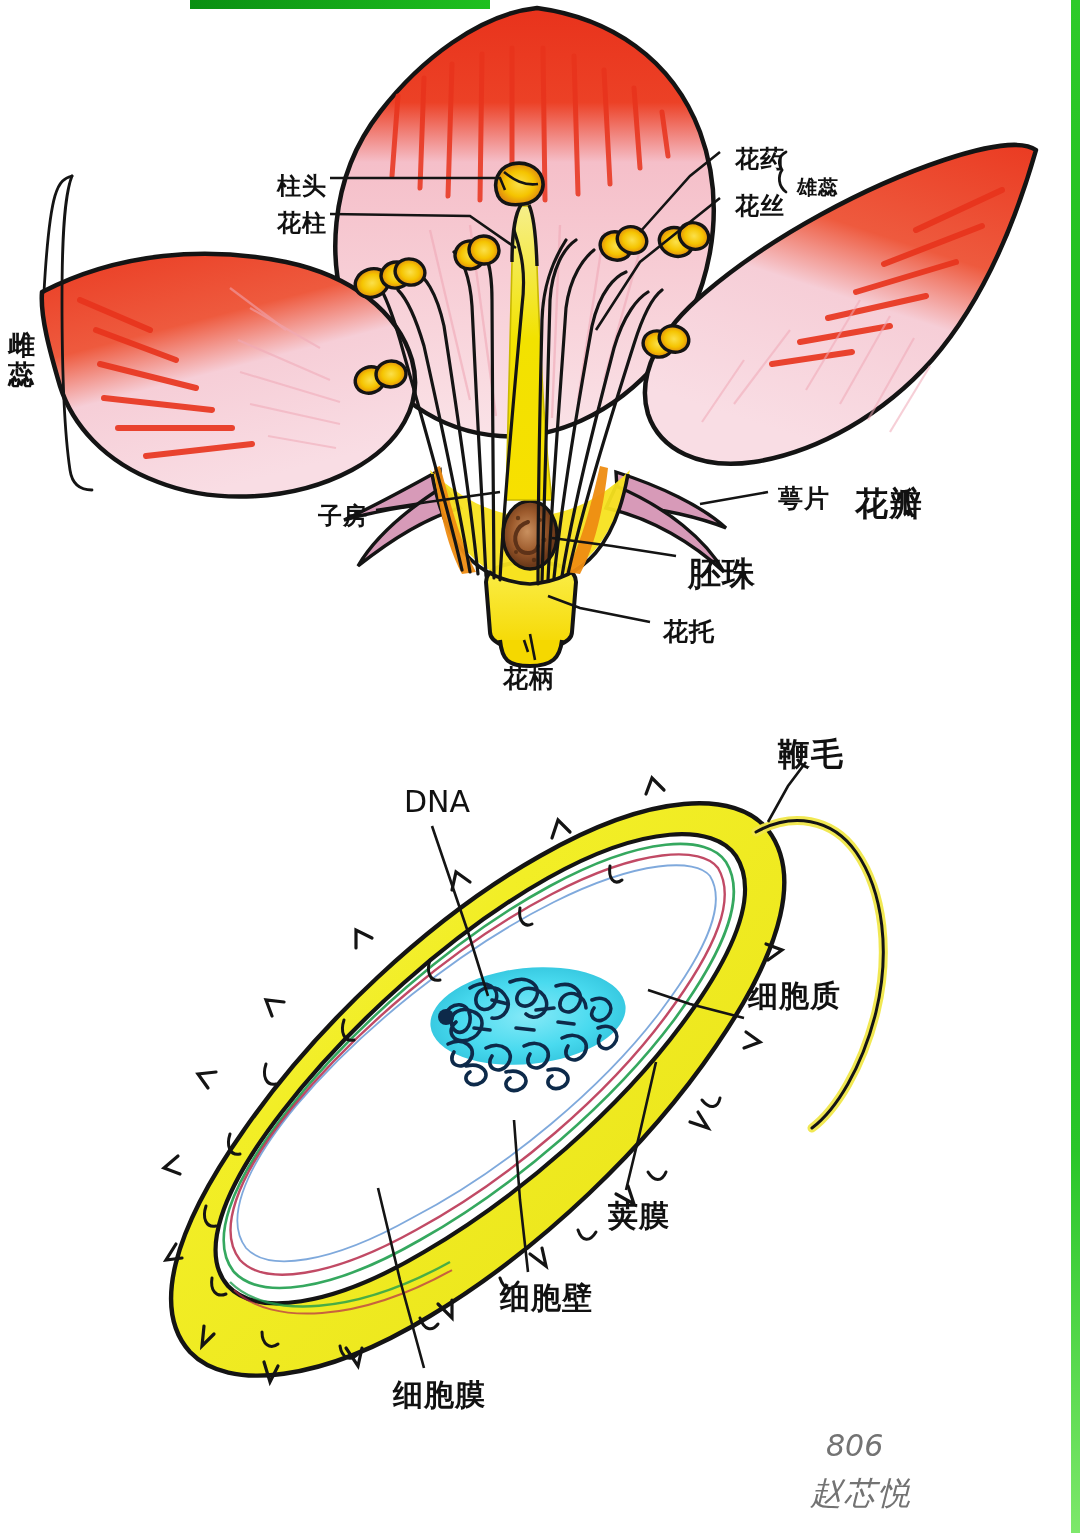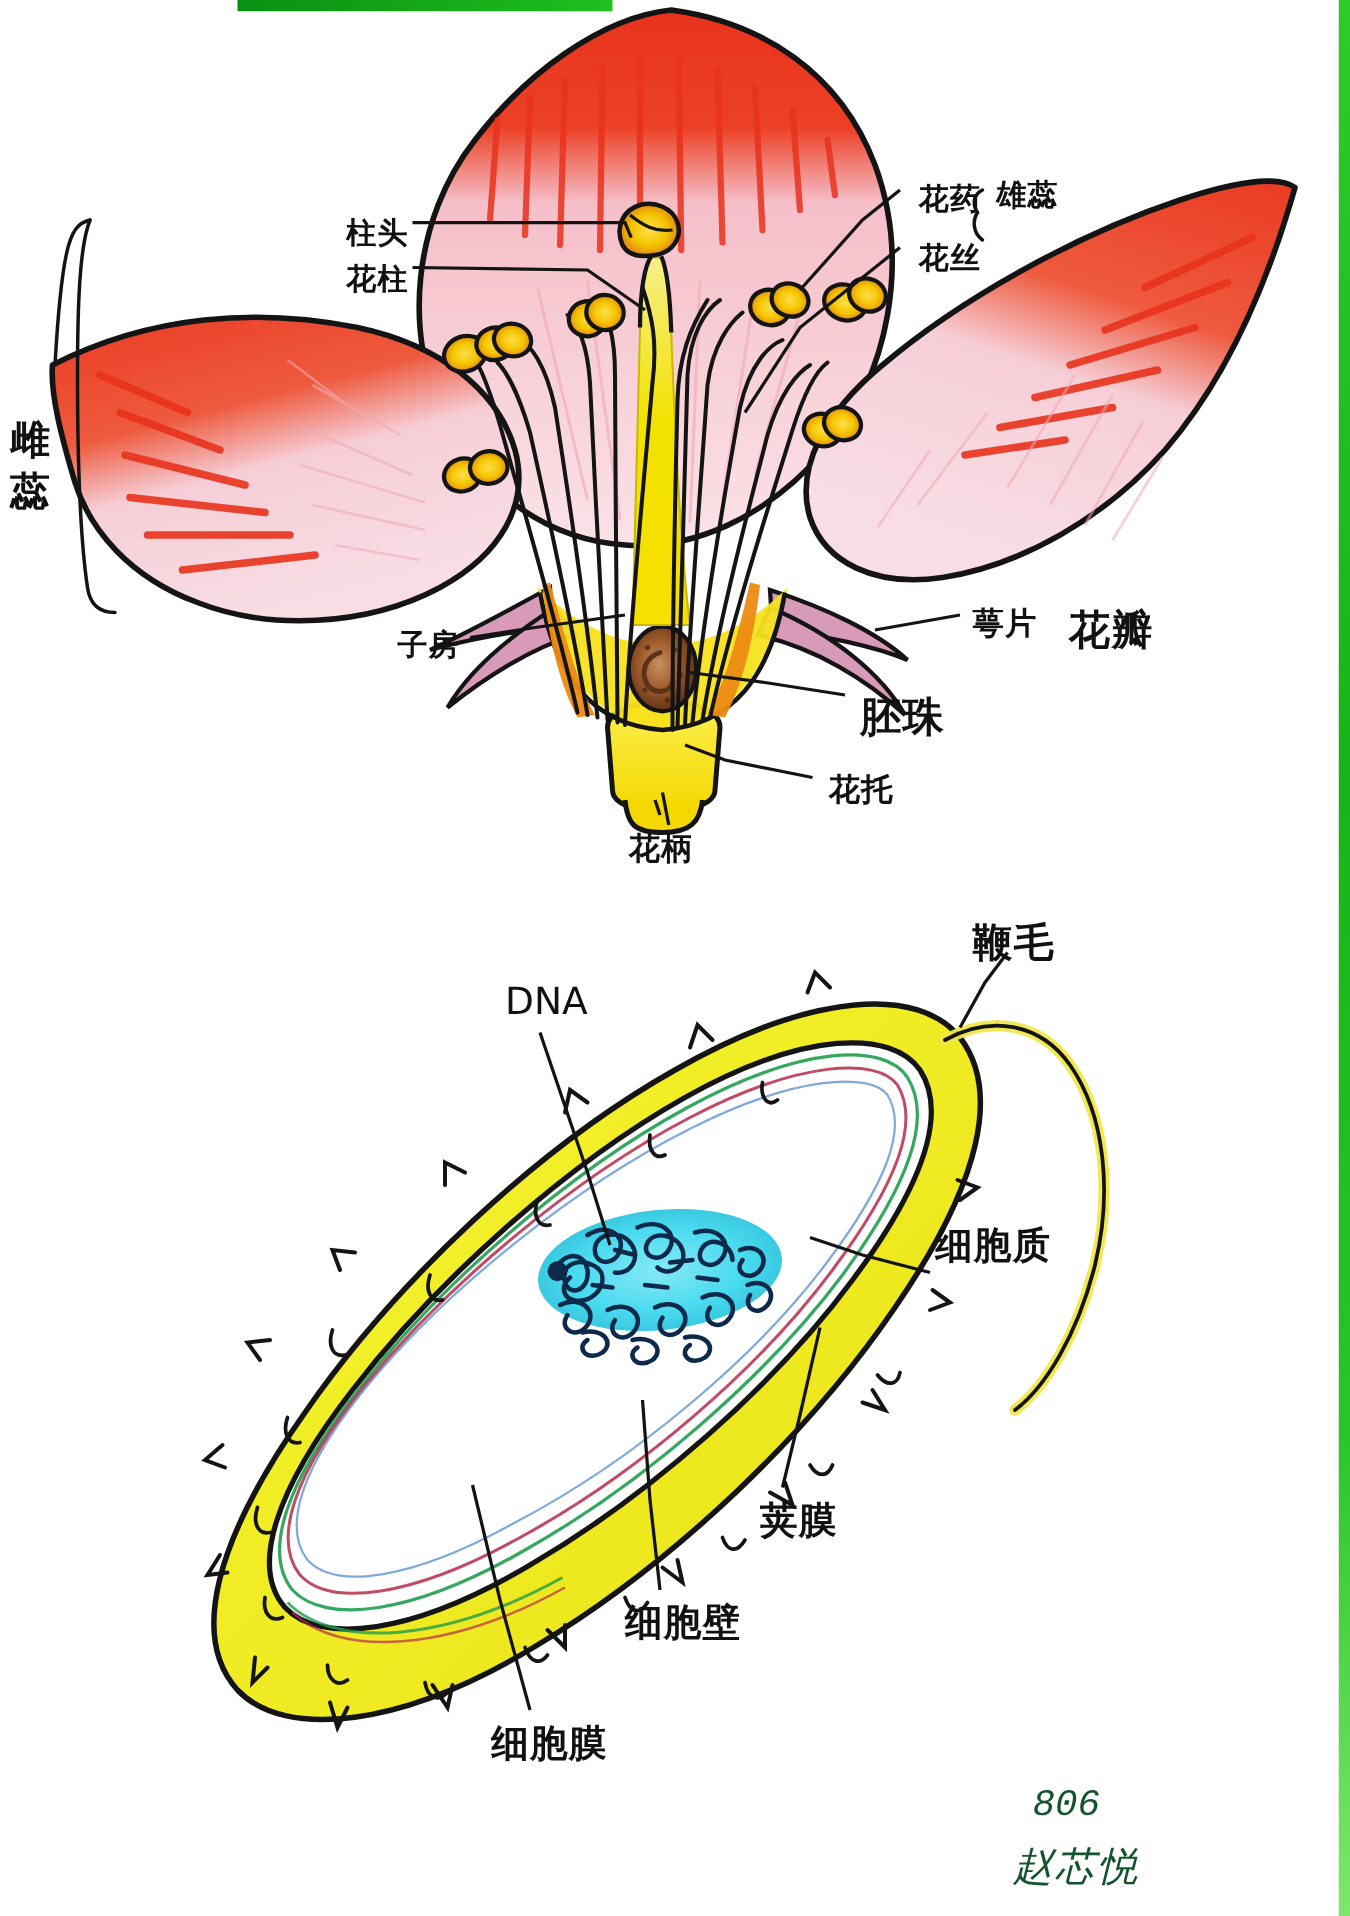"雄蕊" div.lbl { font-size: 24px -> 20px; top: 140px -> 174px }
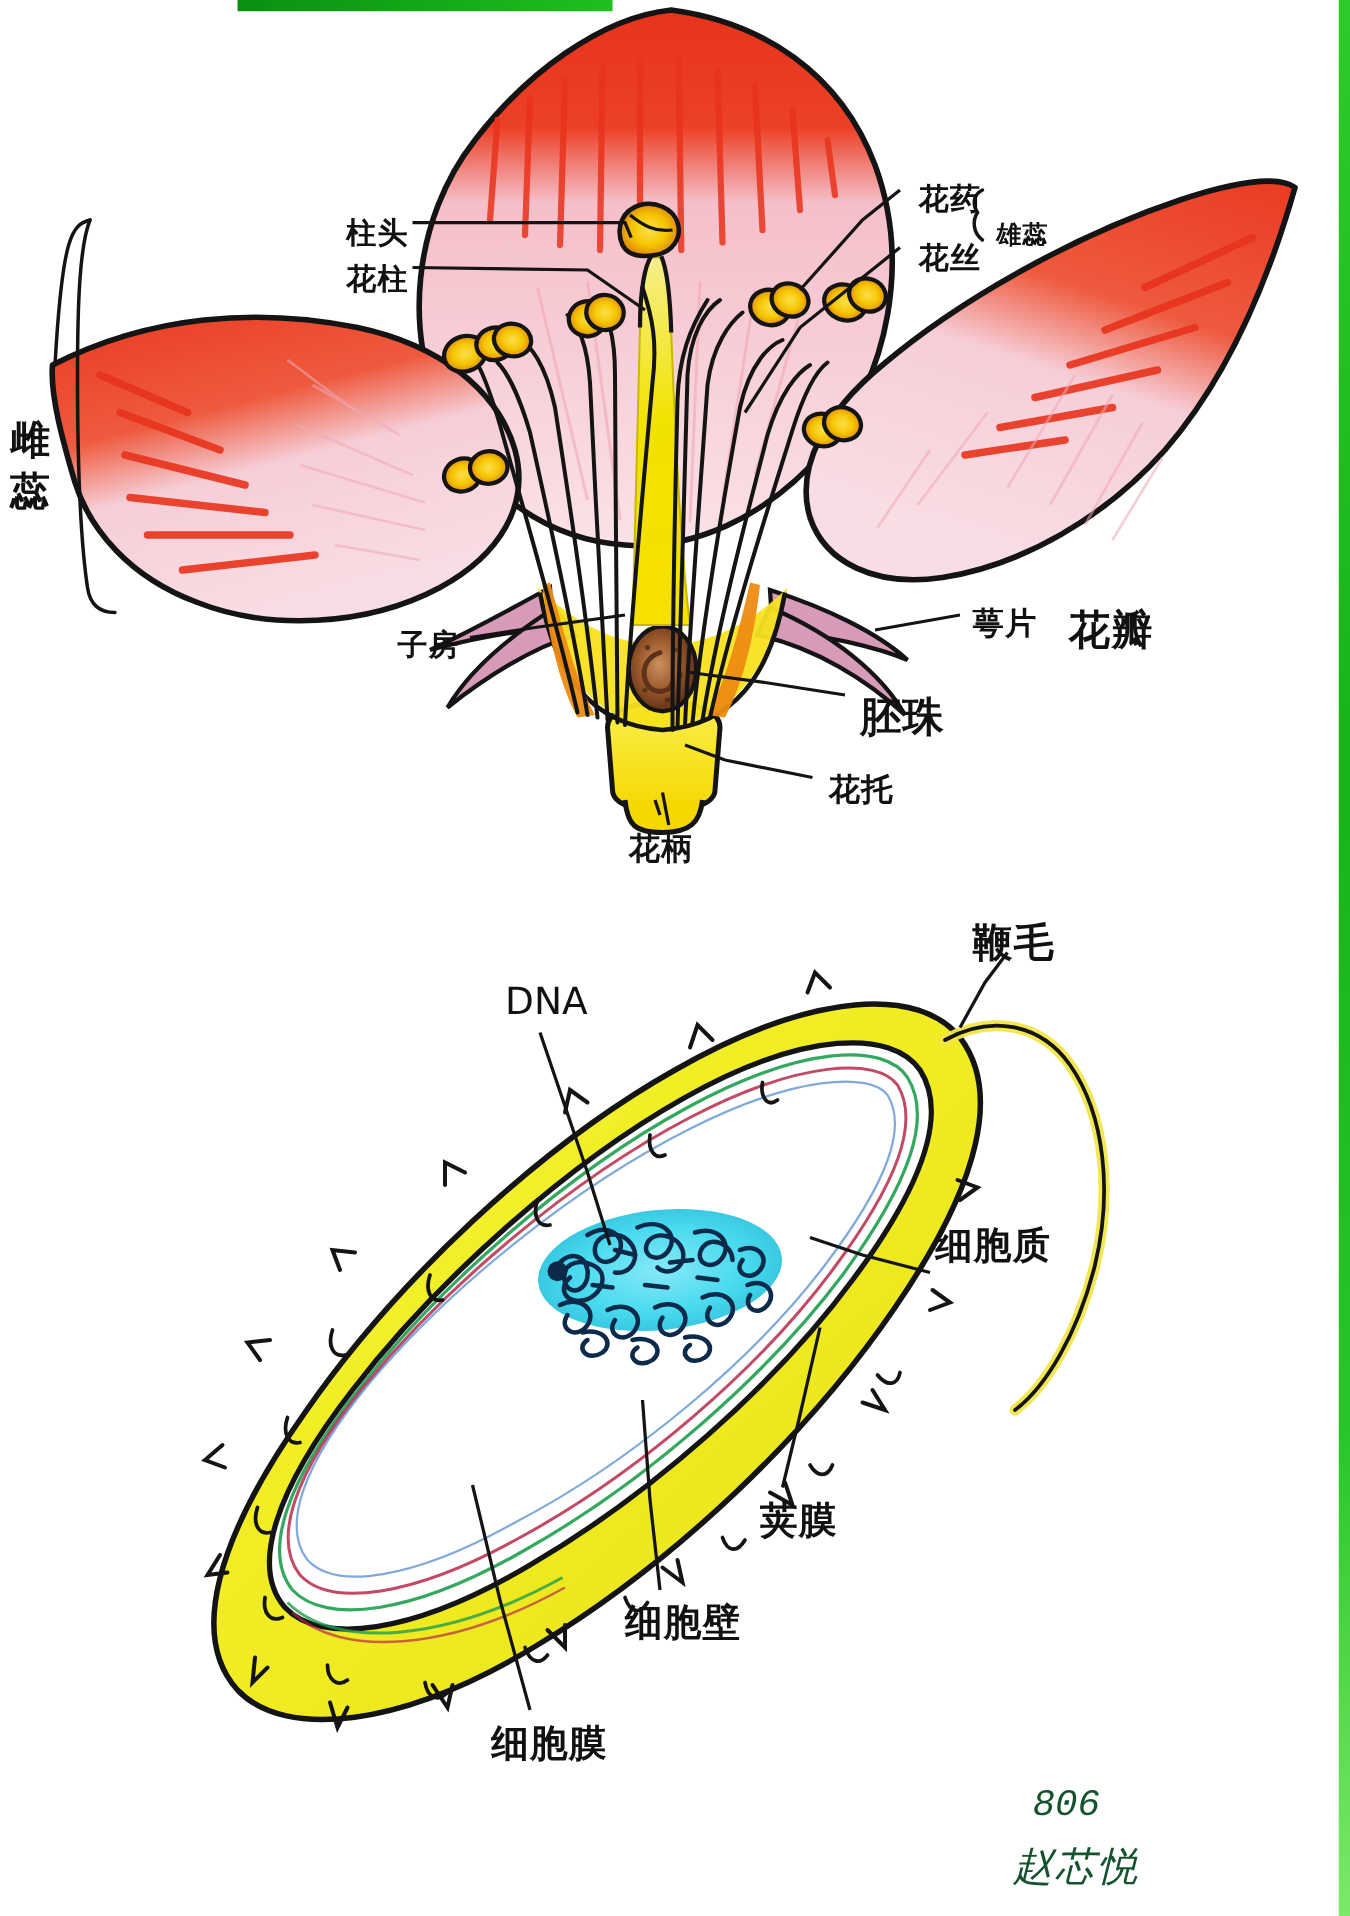"雌蕊" div.lbl { font-size: 32px -> 27px; line-height: 42px -> 30px }
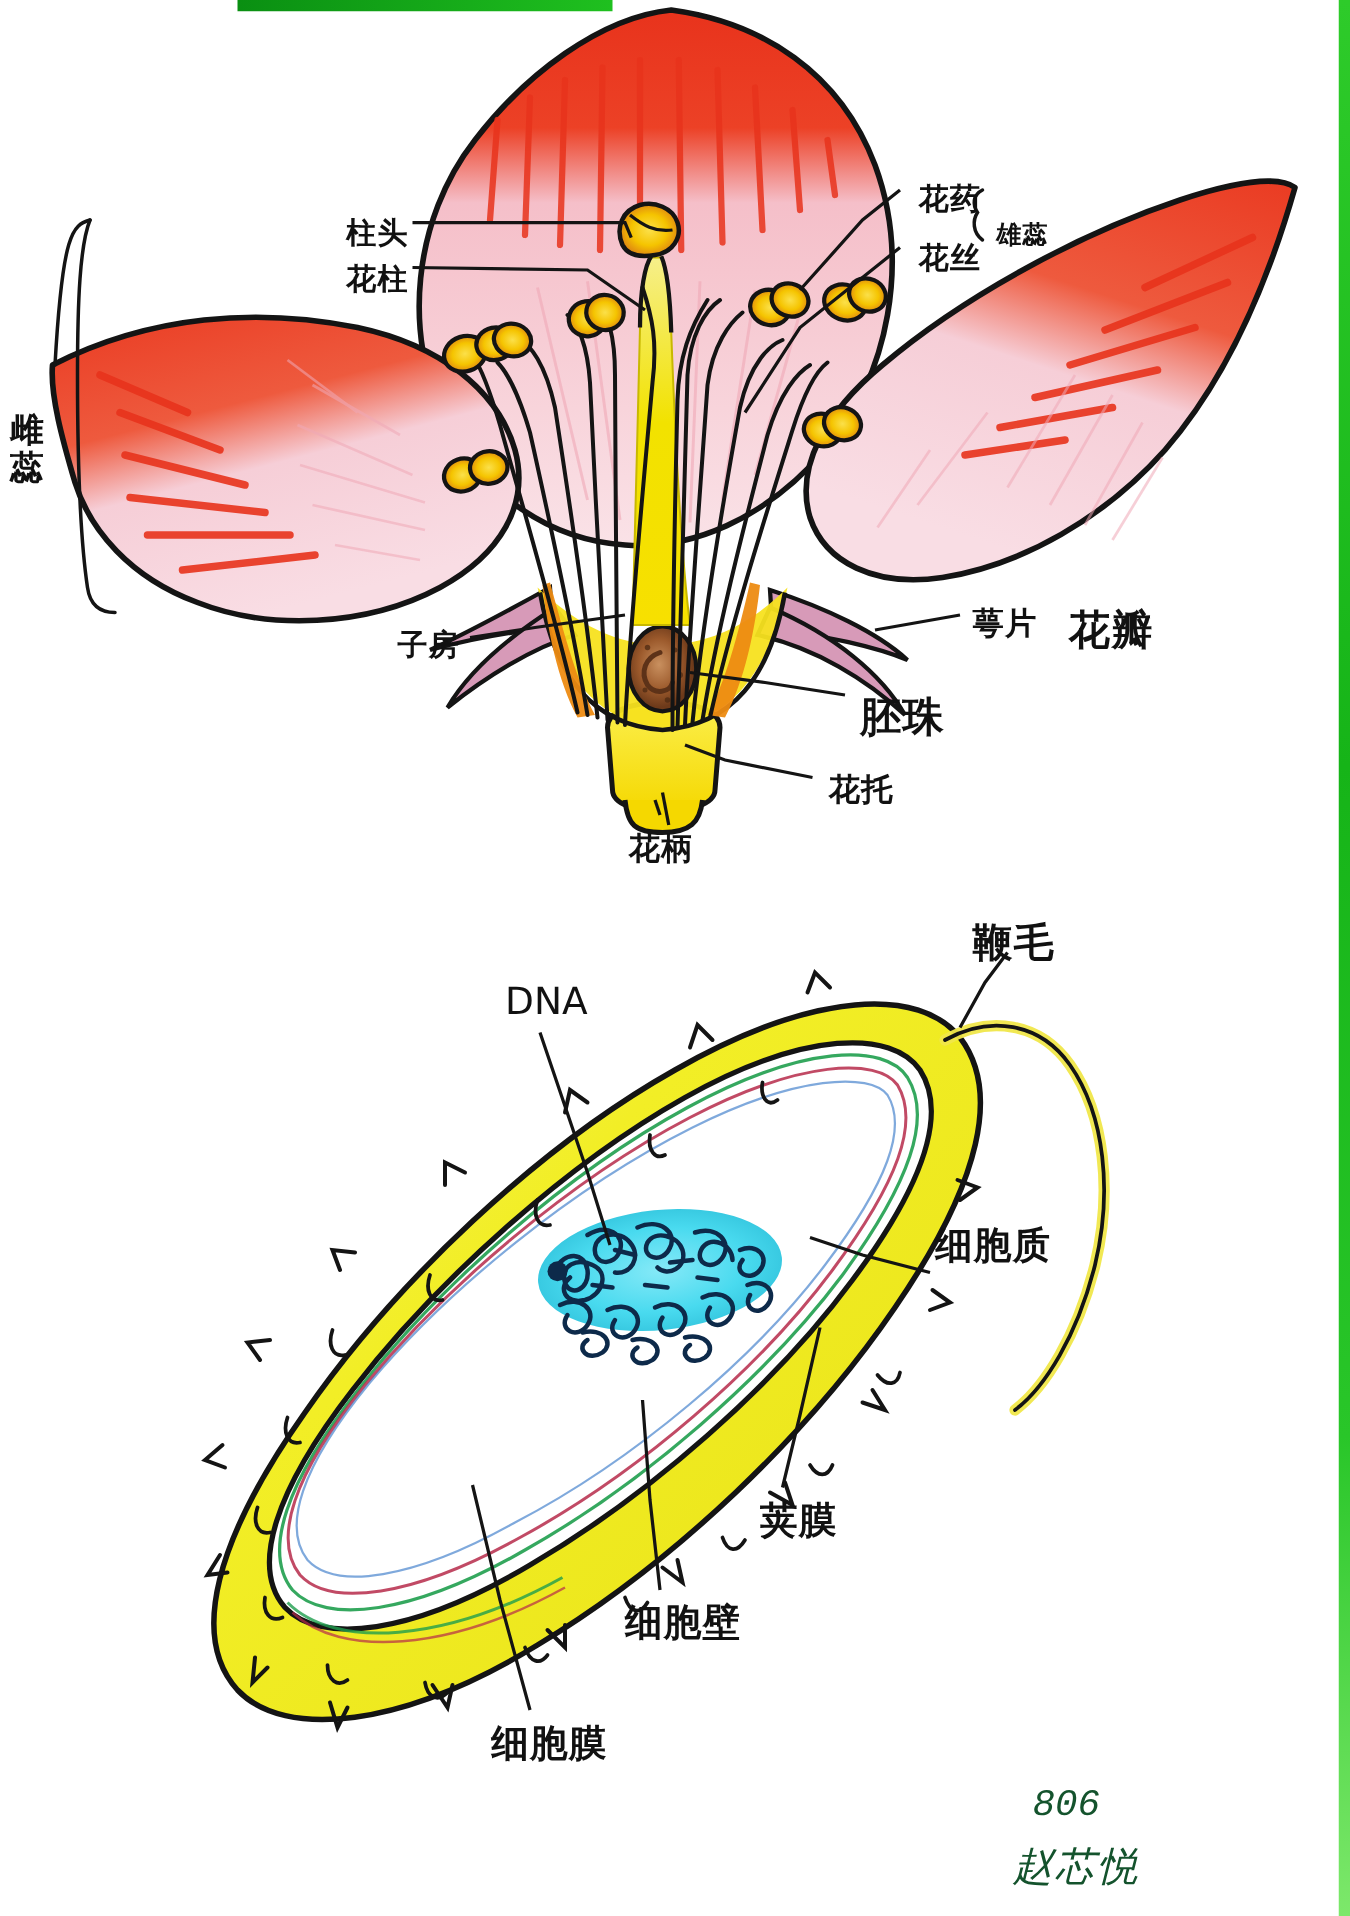"806" .sig { color: #14532d -> #737373; font-family: Liberation Mono, monospace -> none }
